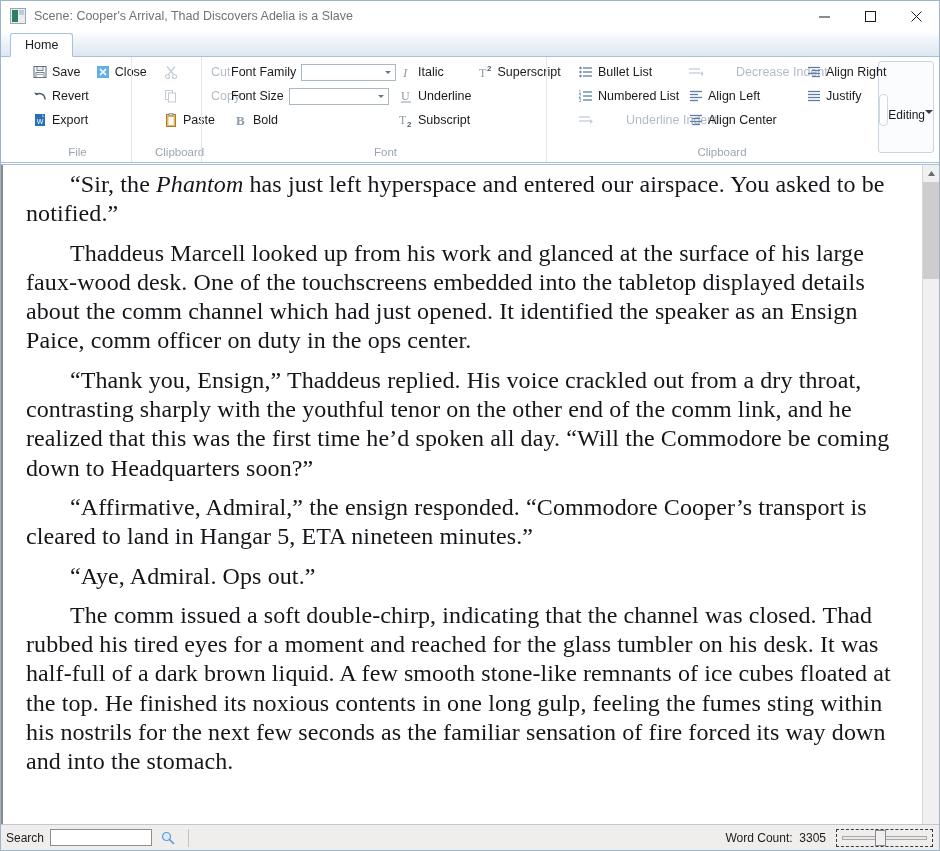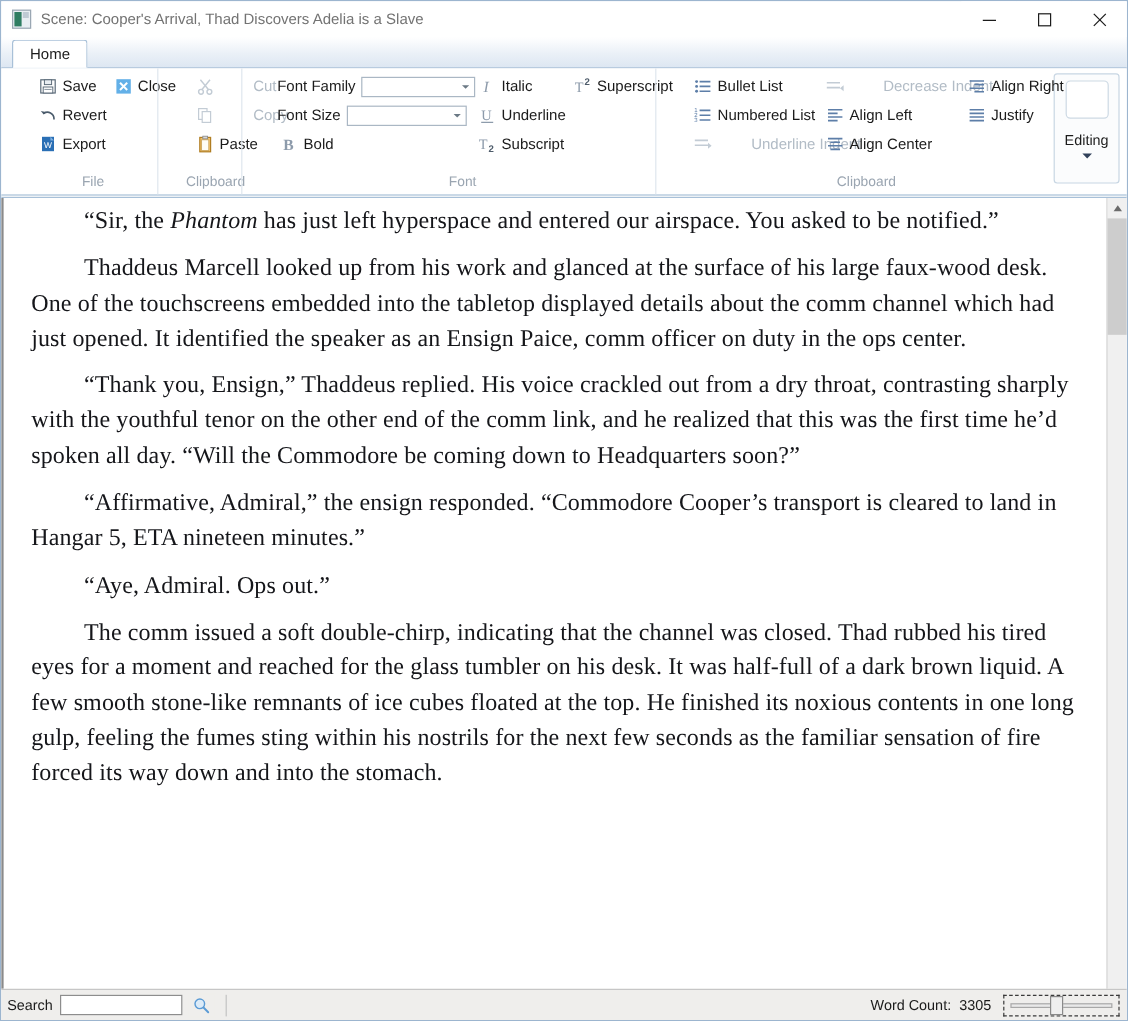"Editing" .editing-group { flex-direction: column -> row }
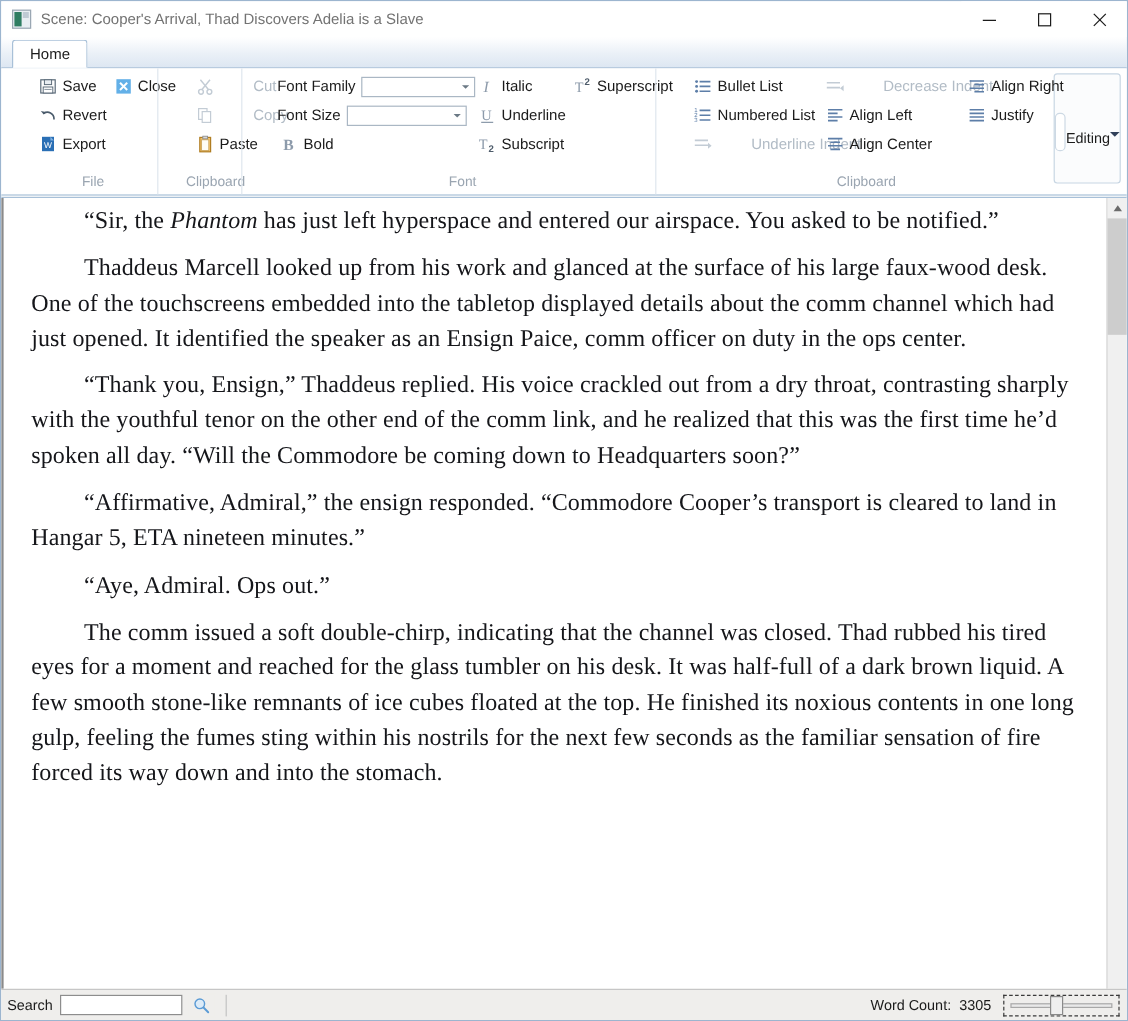"“Sir, the Phantom has just" .page p { font-size: 20px -> 24px }
